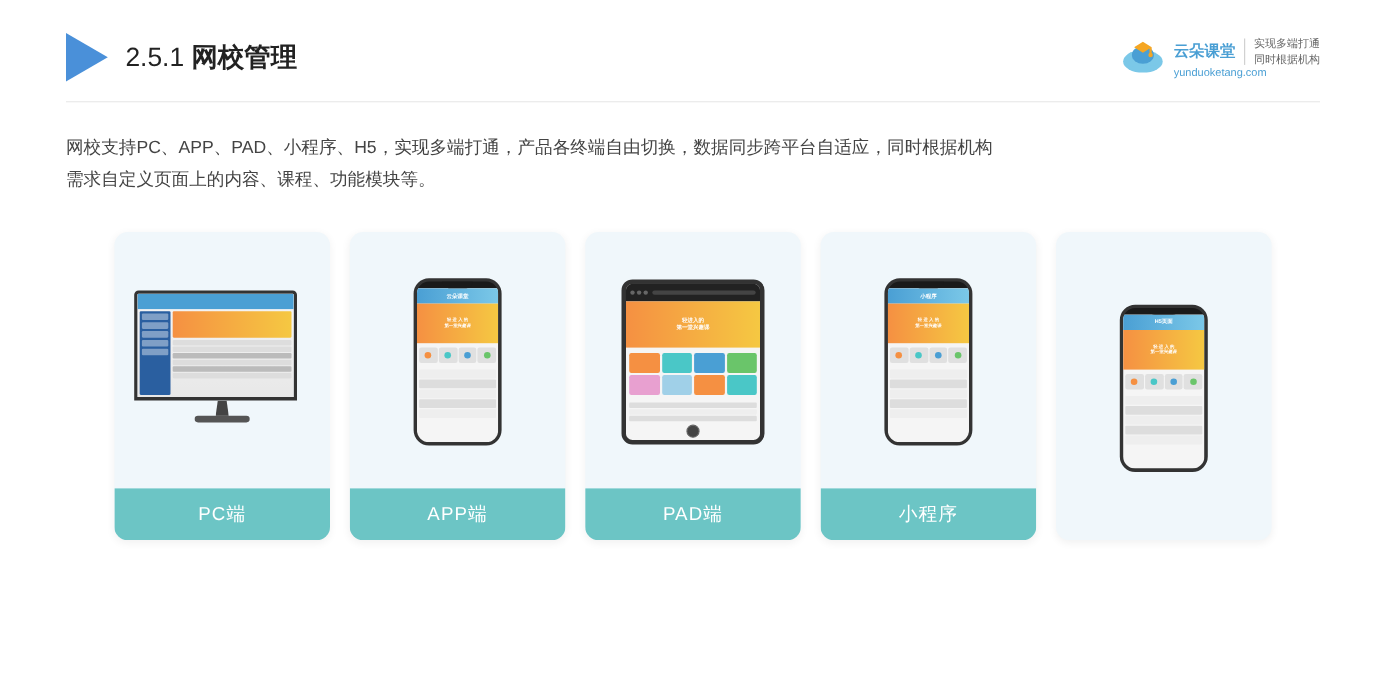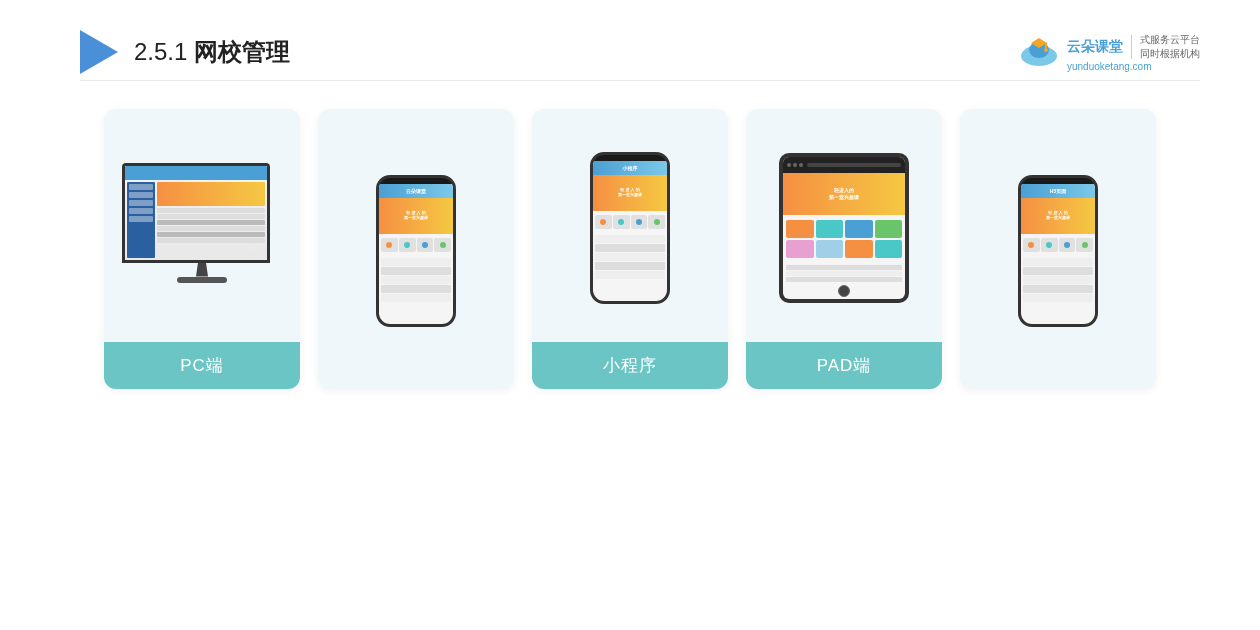"2.5.1 网校管理" .header { margin-left: 20px -> none; padding-bottom: 6px -> 18px }
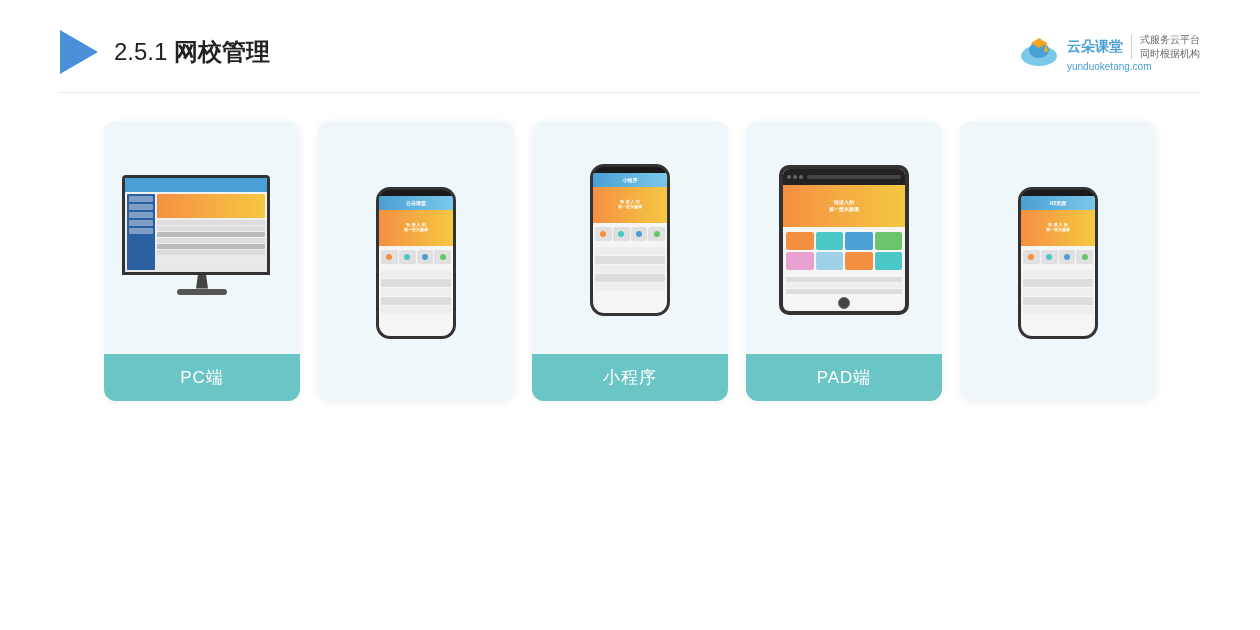"式服务云平台" span { text: 式服务云平台 -> 实现多端打通 }
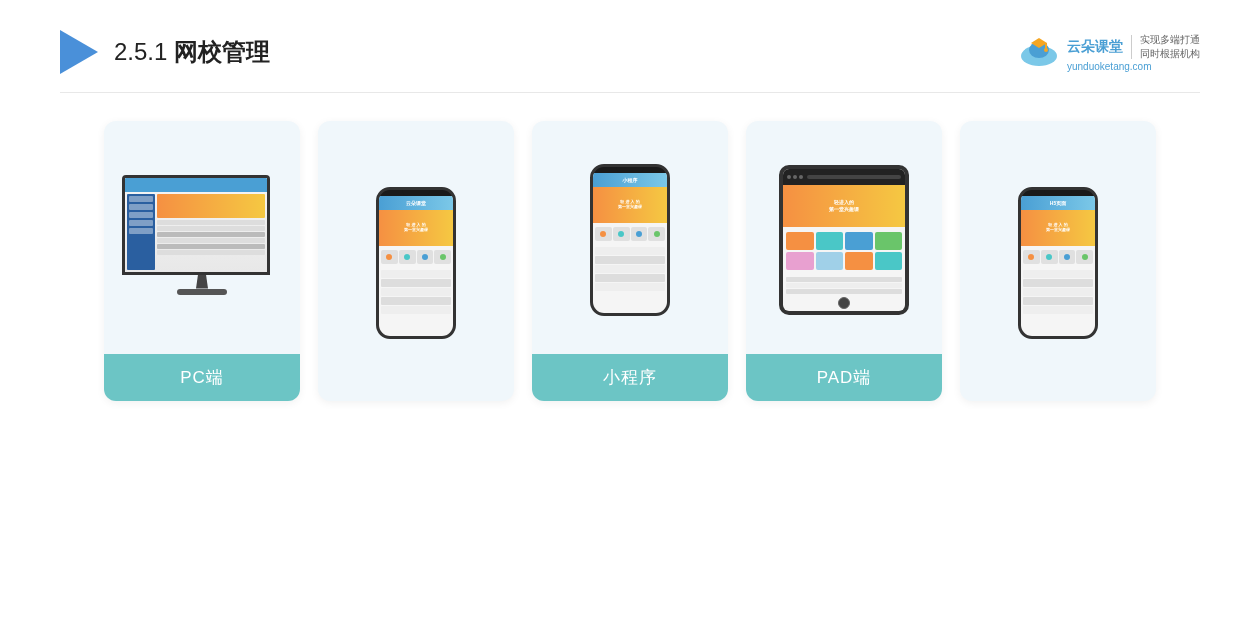"网校支持PC、APP、PAD、小程序、H5，实现多端打通，产品各终端自由切换，数" div.description { html: none -> <div> <div>网校支持PC、APP、PAD、小程序、H5，实现多端打通，产品各终端自由切换，数据同步跨平台自适应，同时根据机构</div> <div>需求自定义页面上的内容、课程、功能模块等。</div> </div> }
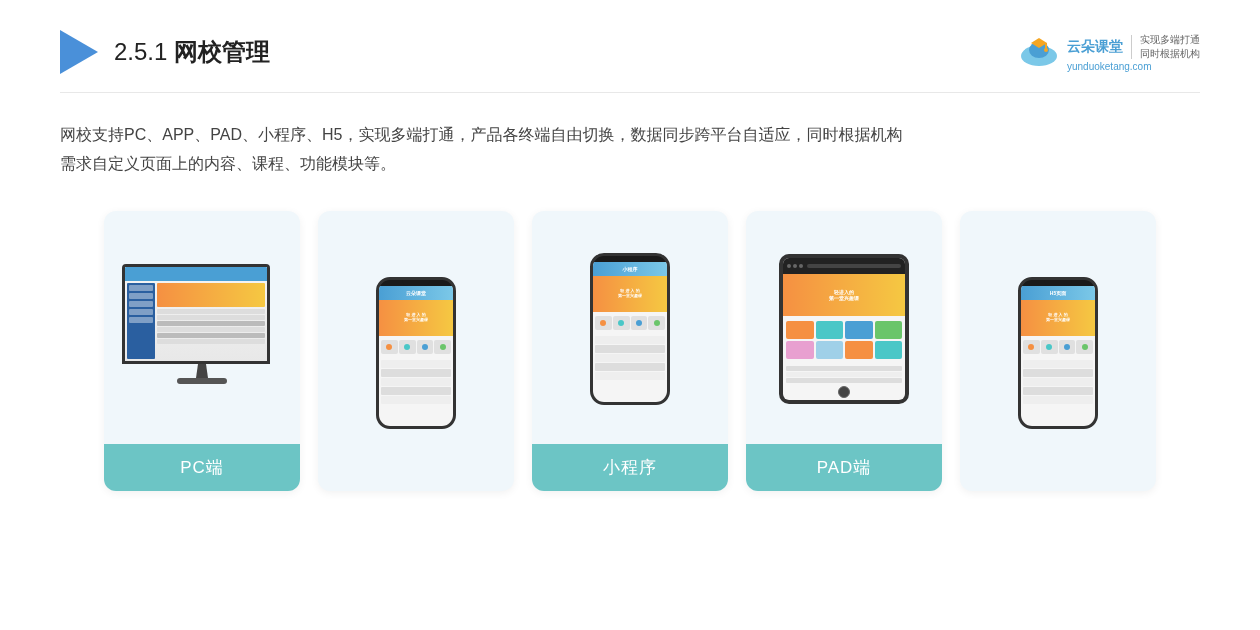"APP端" div.card-label { html: none -> <div>APP端</div> }
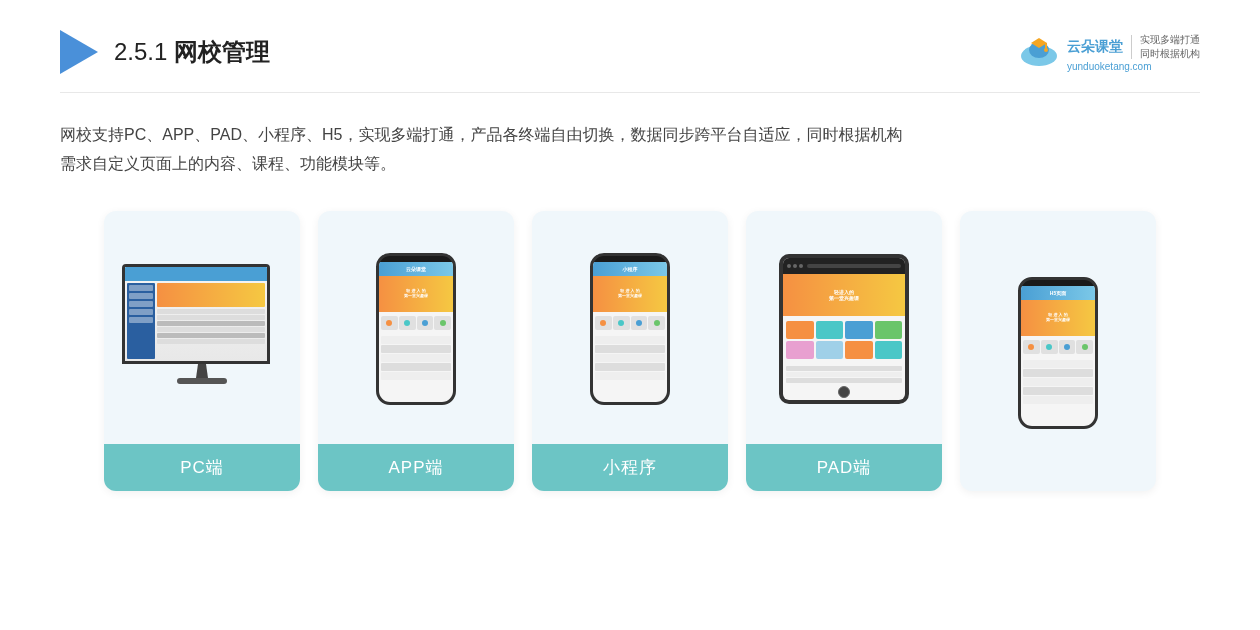"小程序" div.card { order: before "PAD端" -> after "PAD端" }
